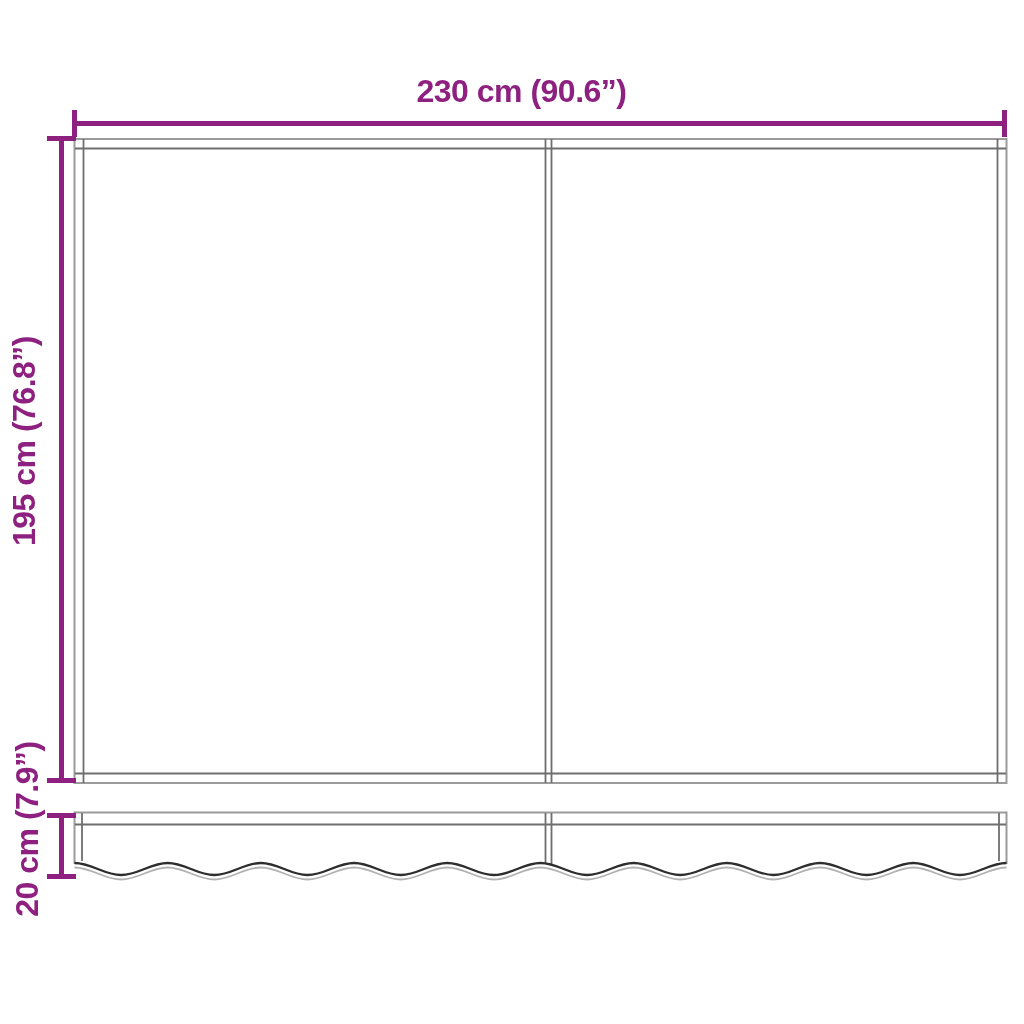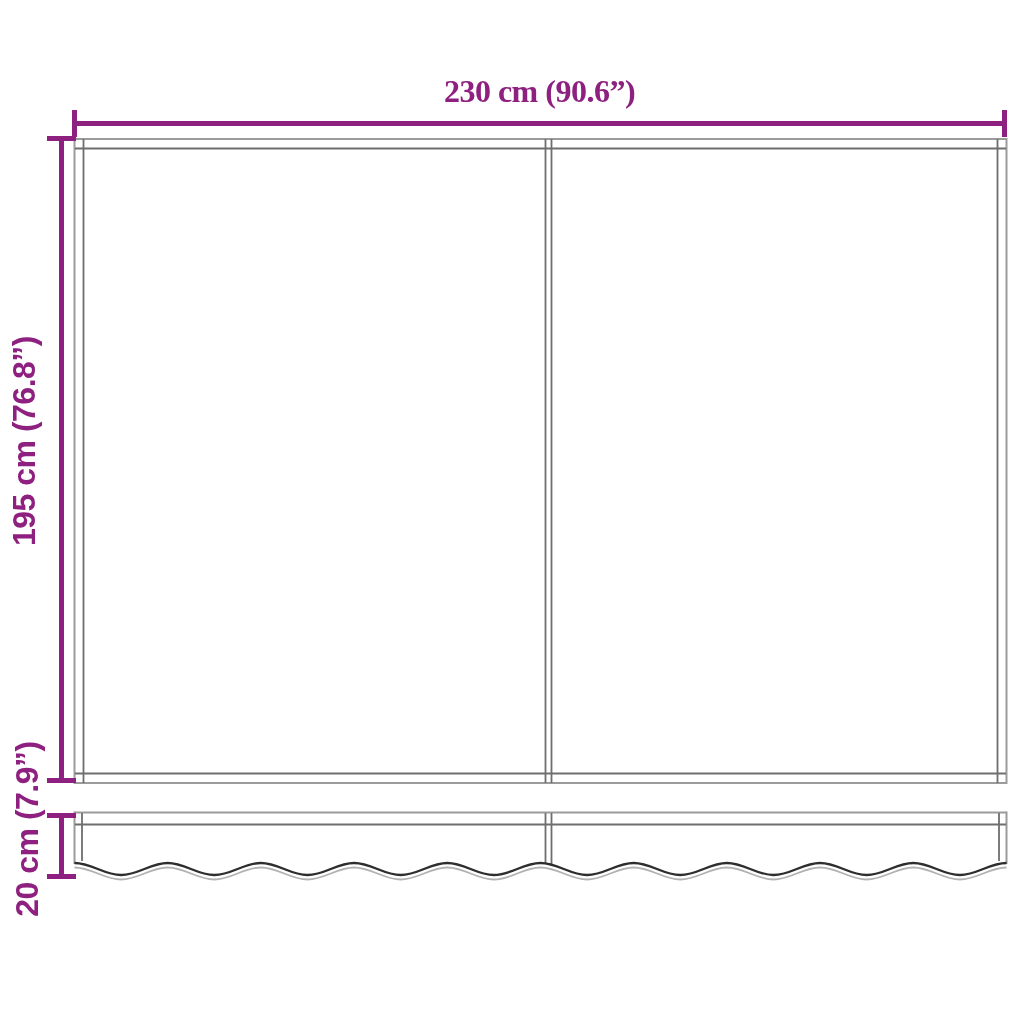"230 cm (90.6”)" .dim-label-width { font-family: Liberation Serif, serif -> none; left: 74px -> 56px }
